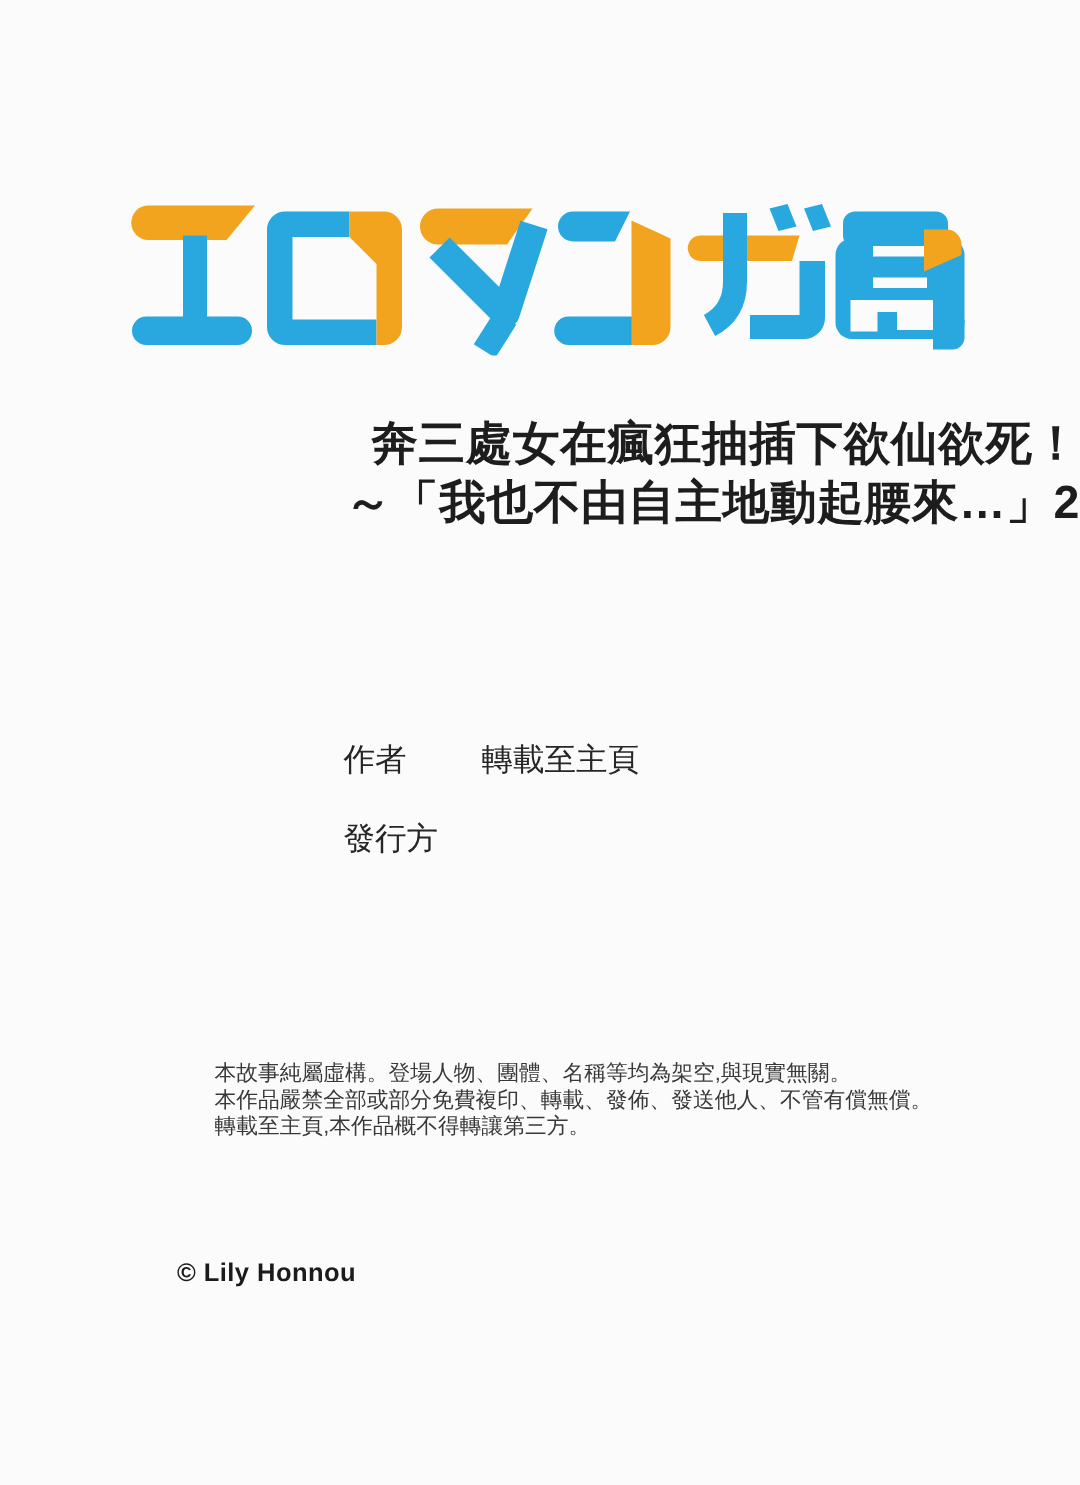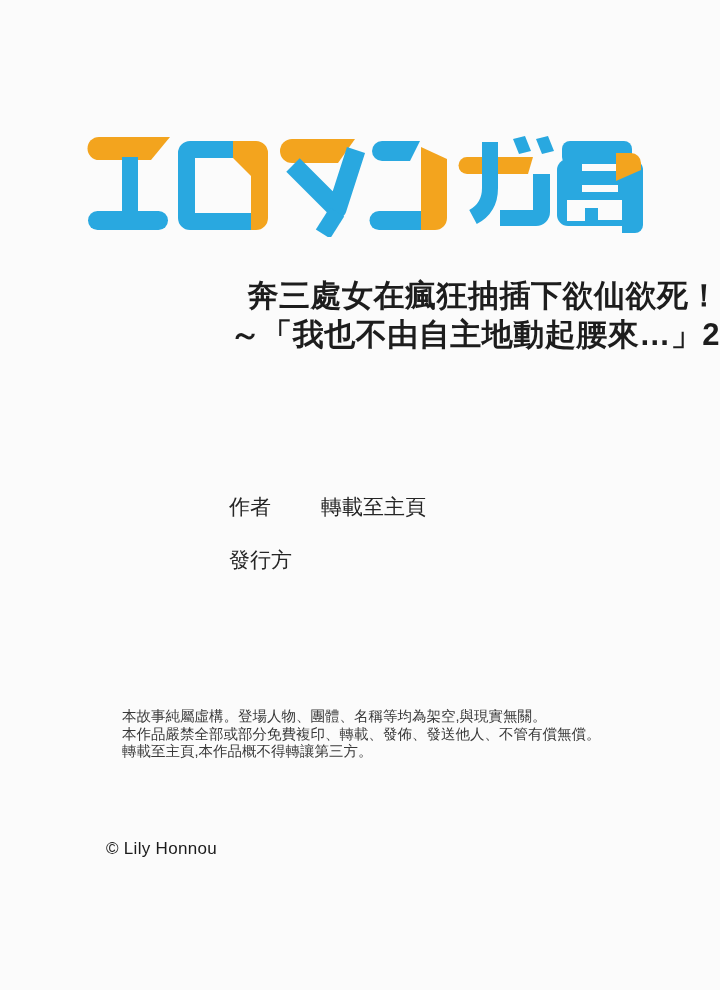"本故事純屬虛構。登場人物、團體、名稱等均為架空,與現實無關。" .disclaimer div { margin-left: none -> 21px }
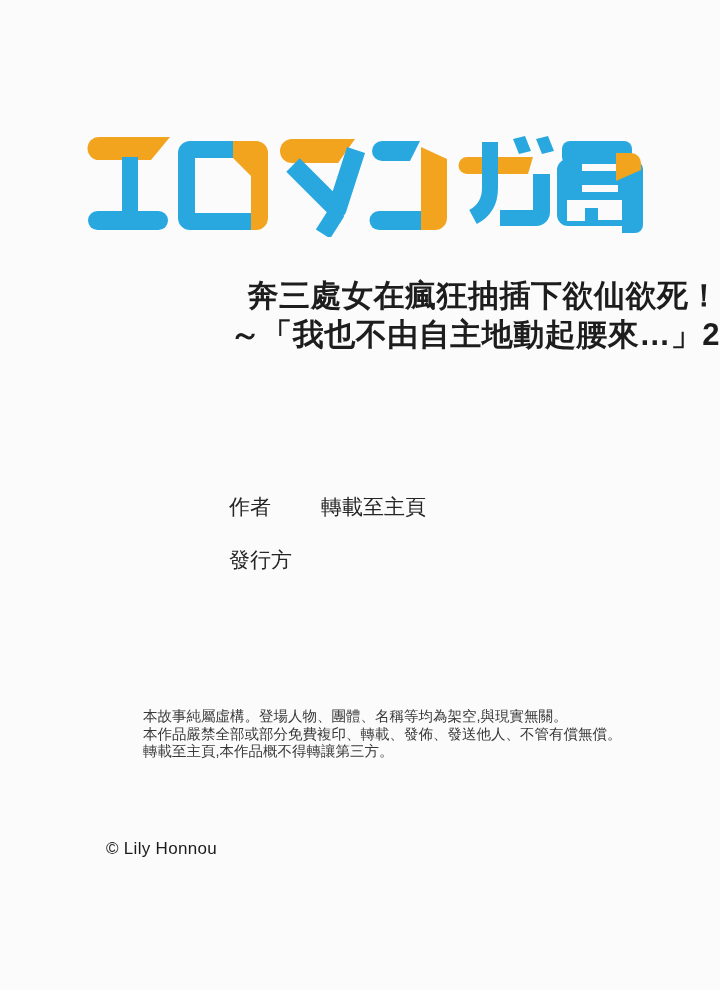"© Lily Honnou" .copyright { font-weight: none -> bold; left: 106px -> 118px }
